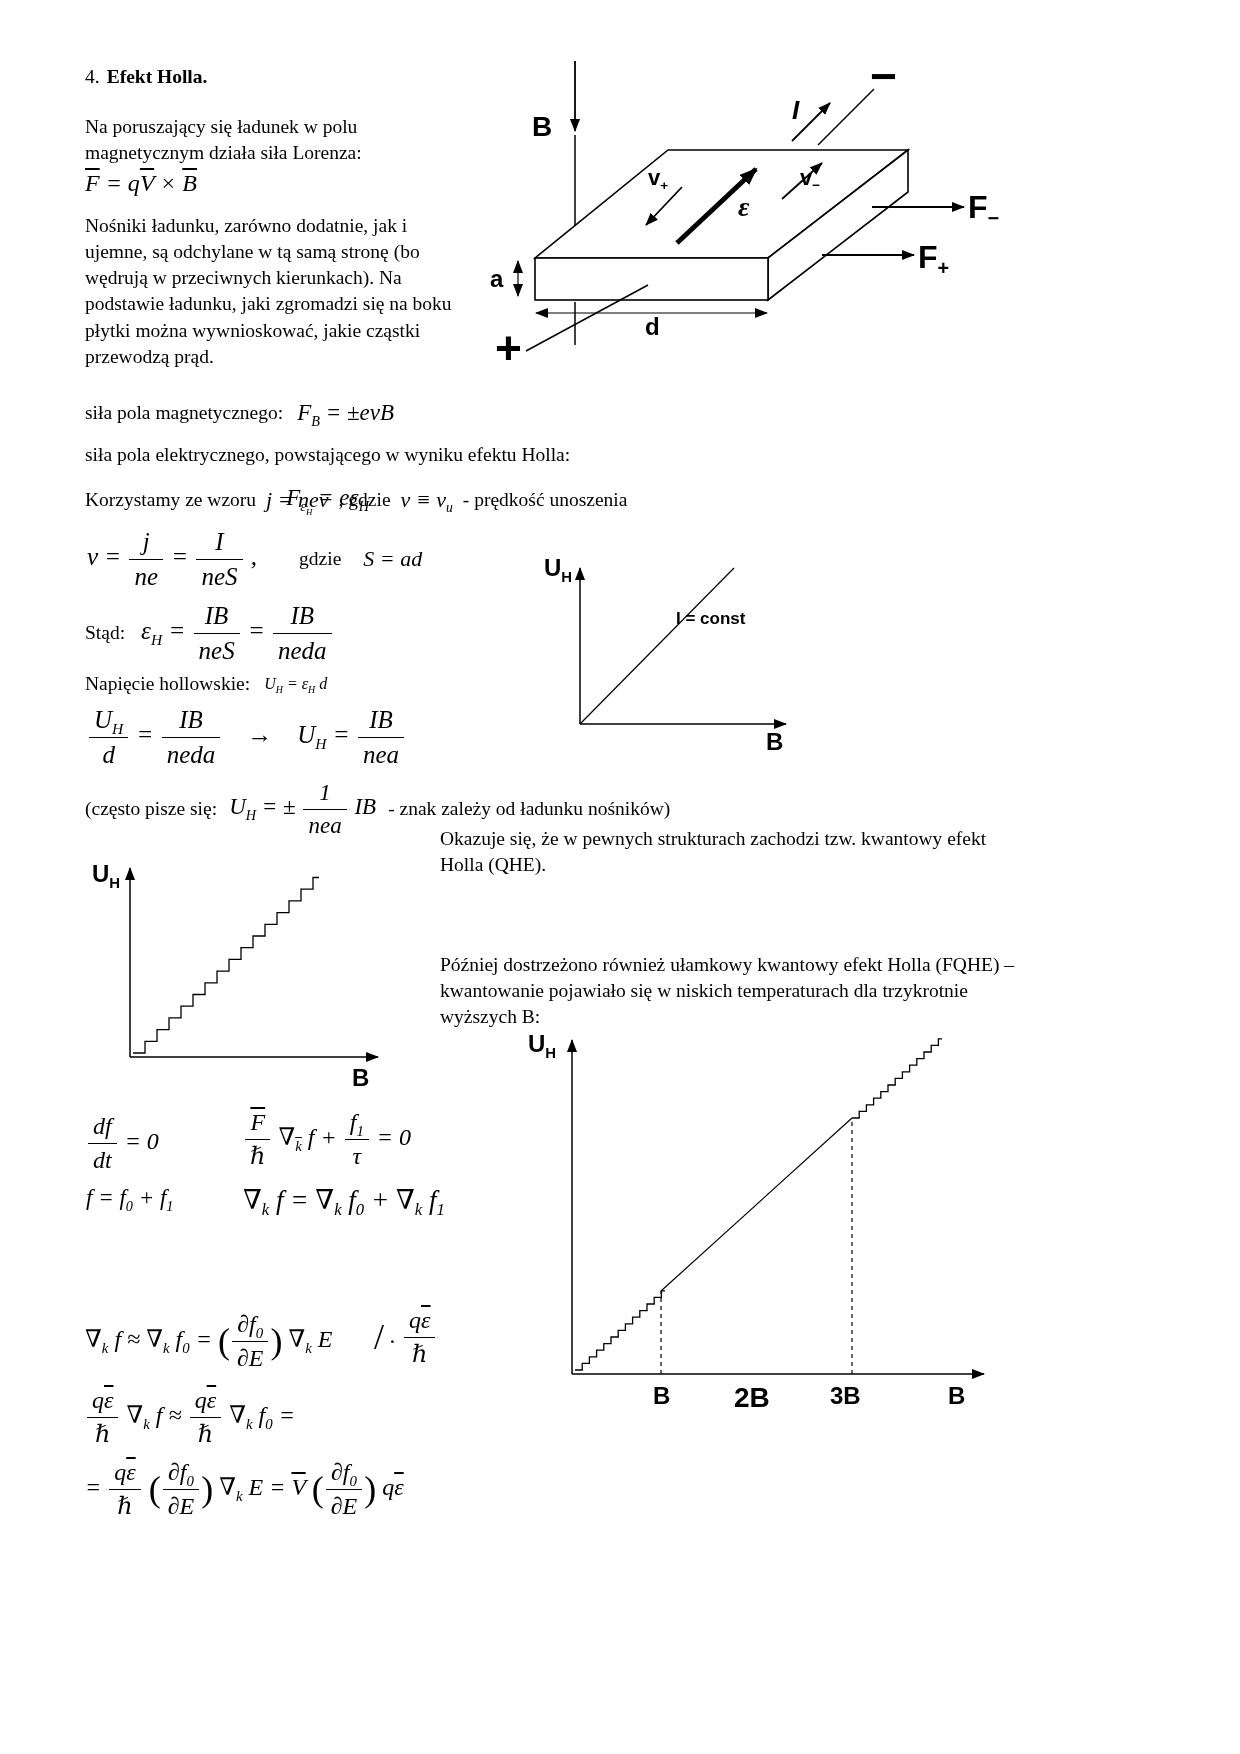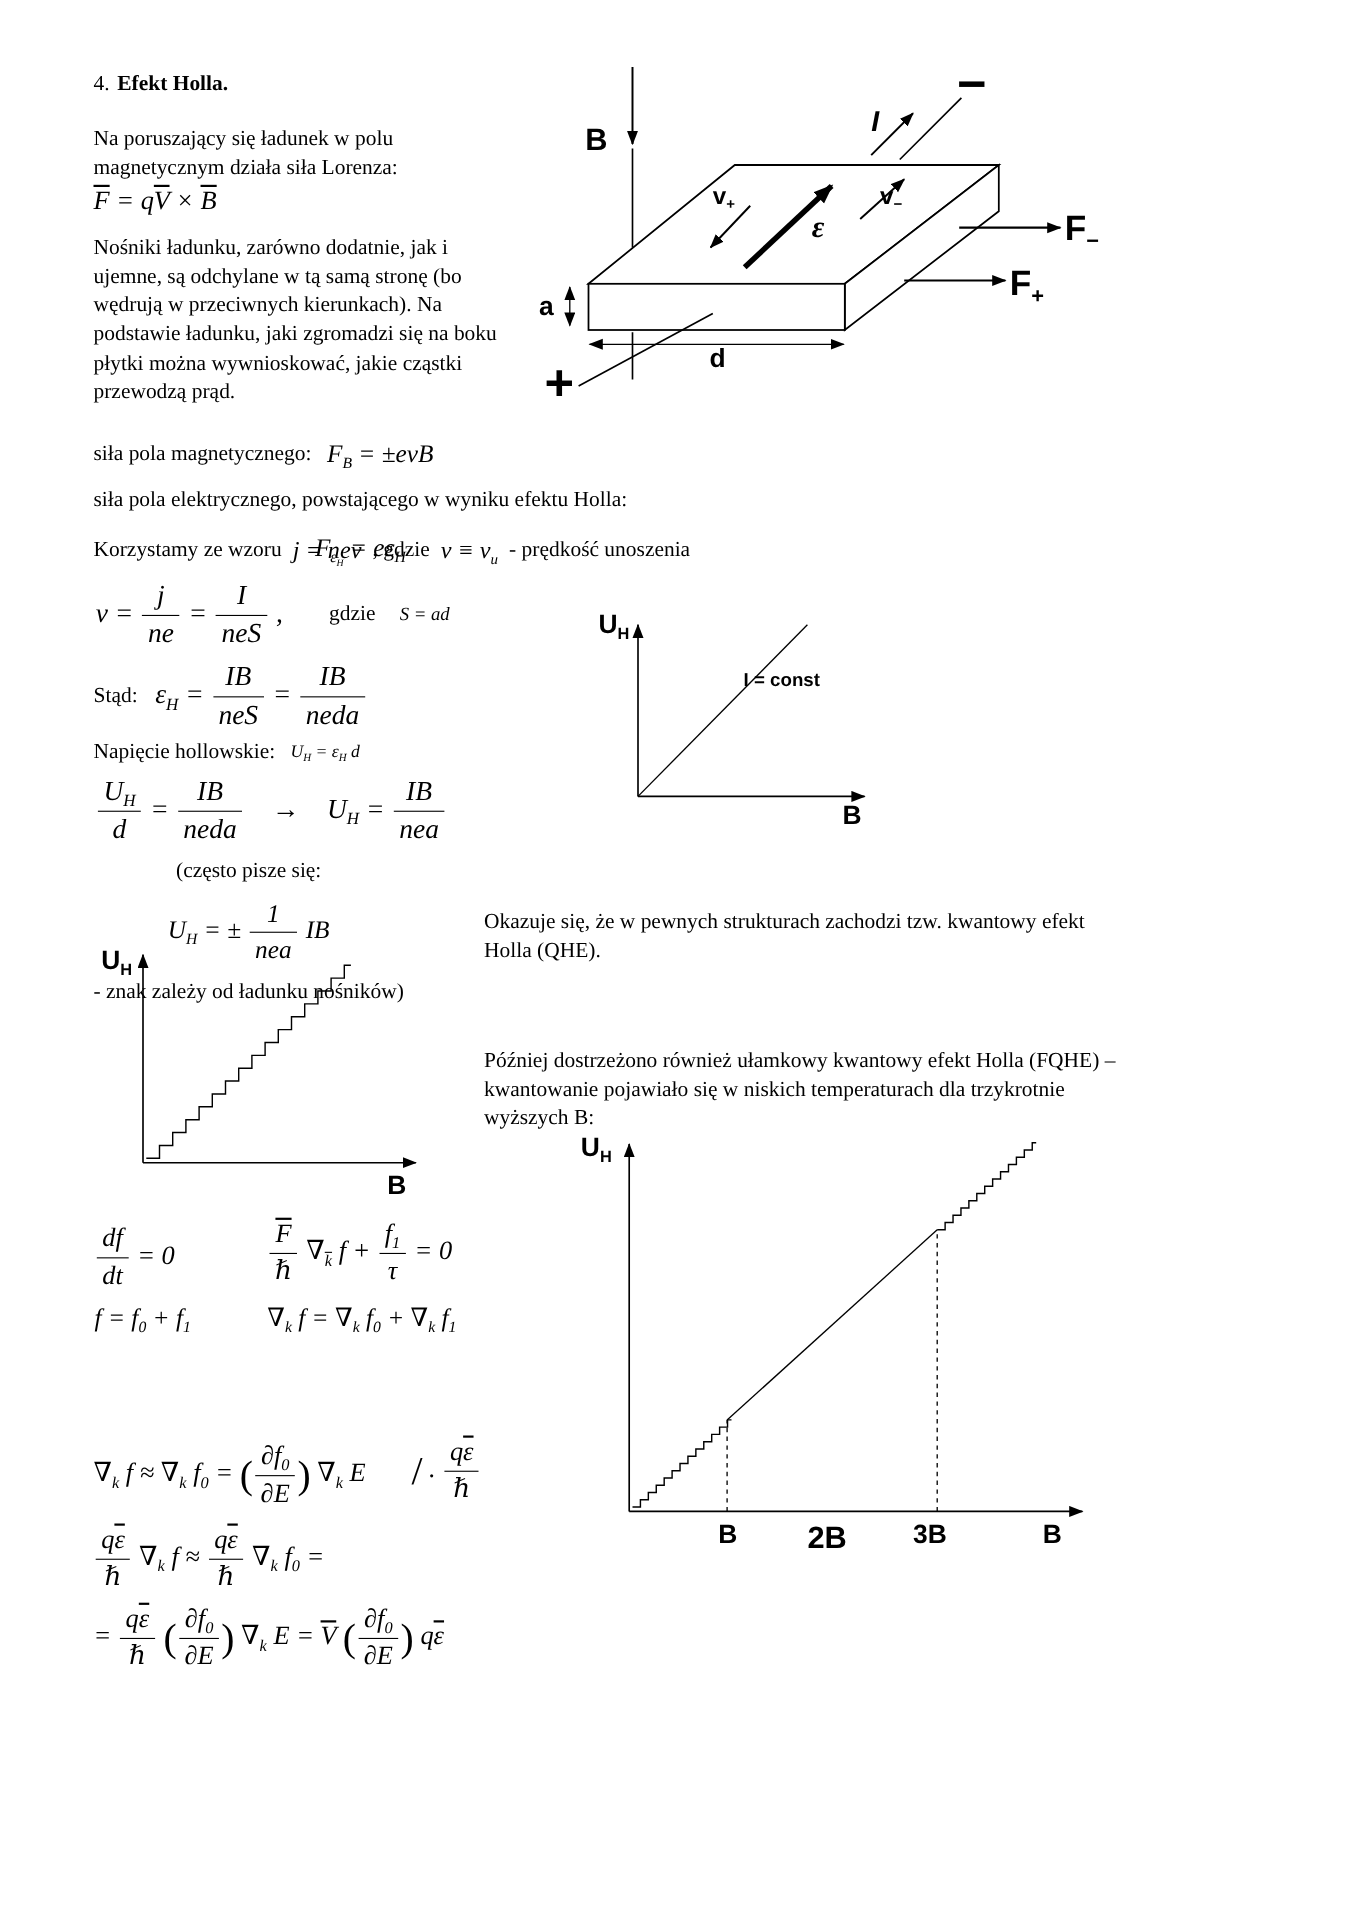"S = ad" span.math { font-size: 17px -> 22px }
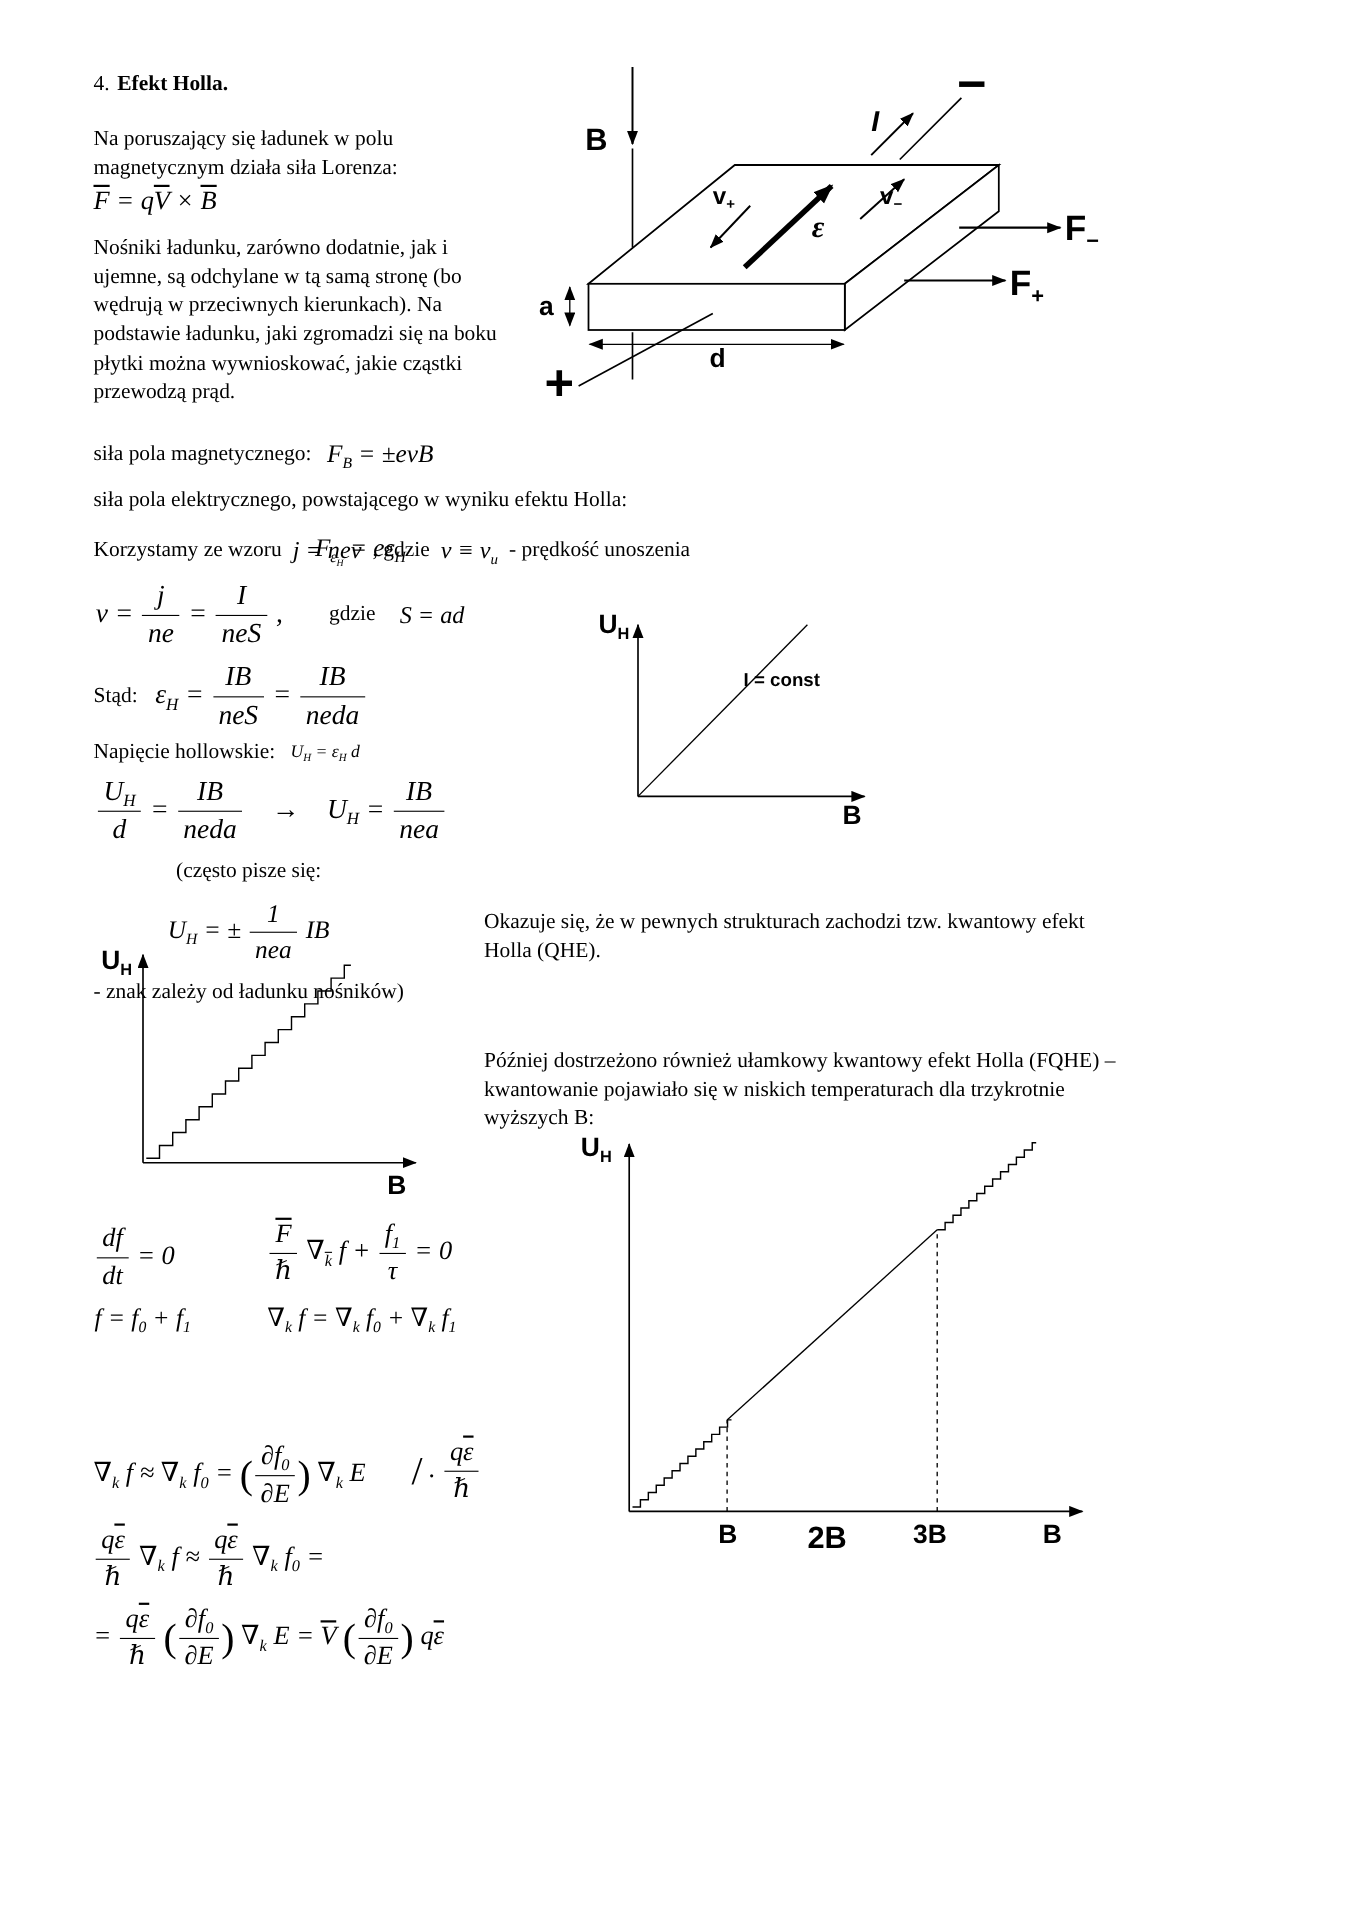"(często pisze się:" div.row { flex-direction: column -> none }
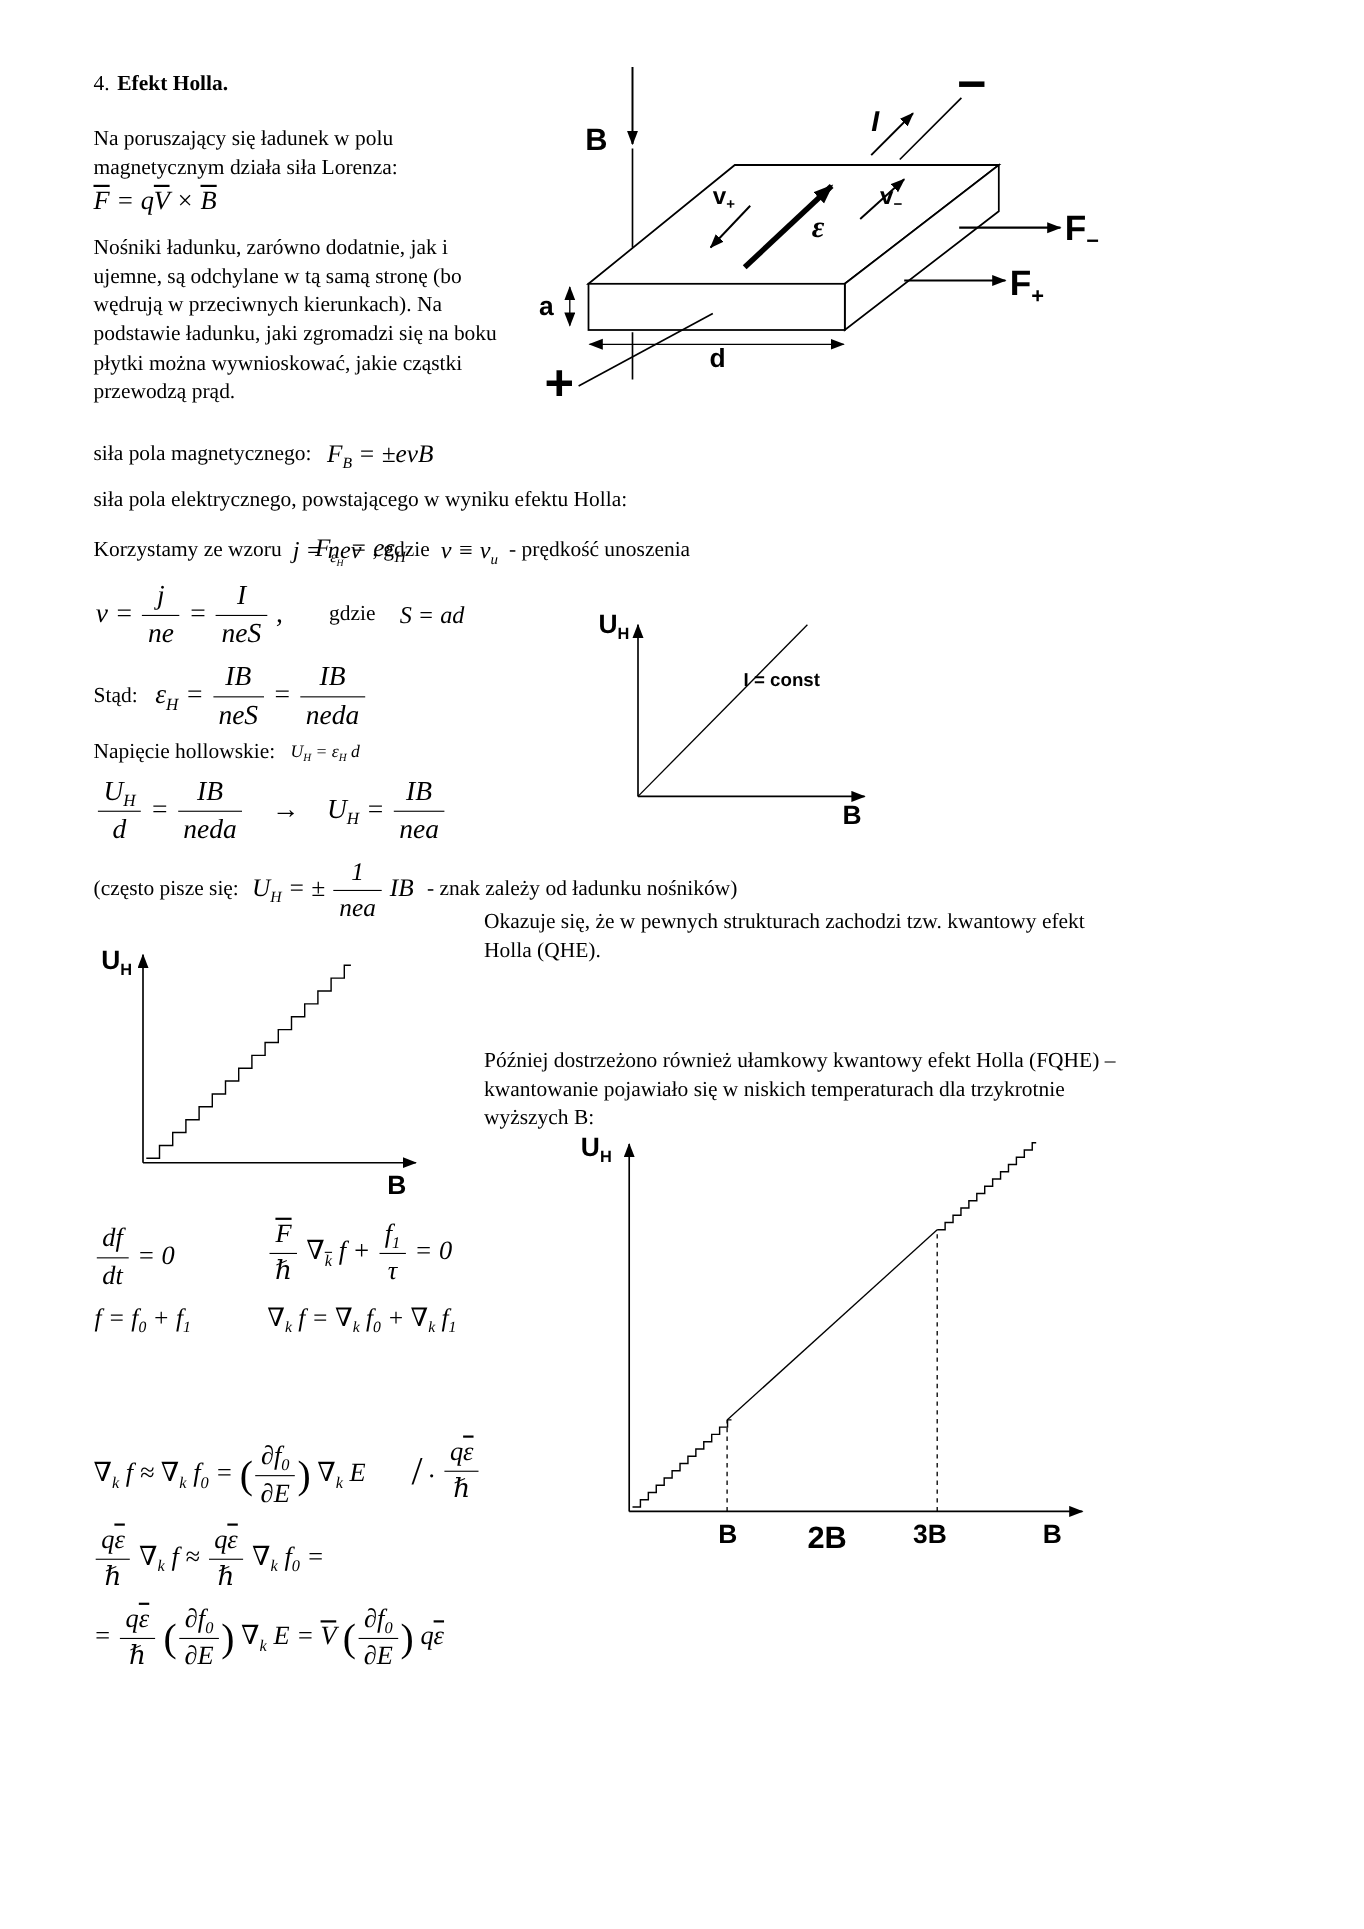"∇k f = ∇k f0" div.abs { font-size: 23px -> 27px }
